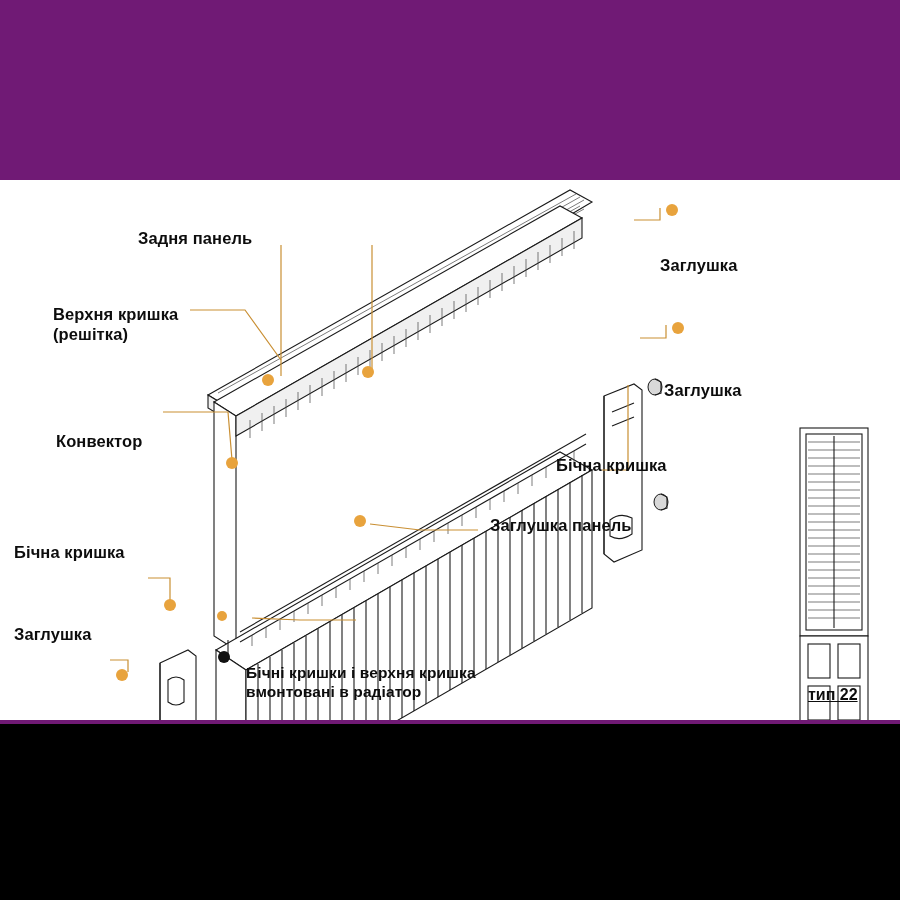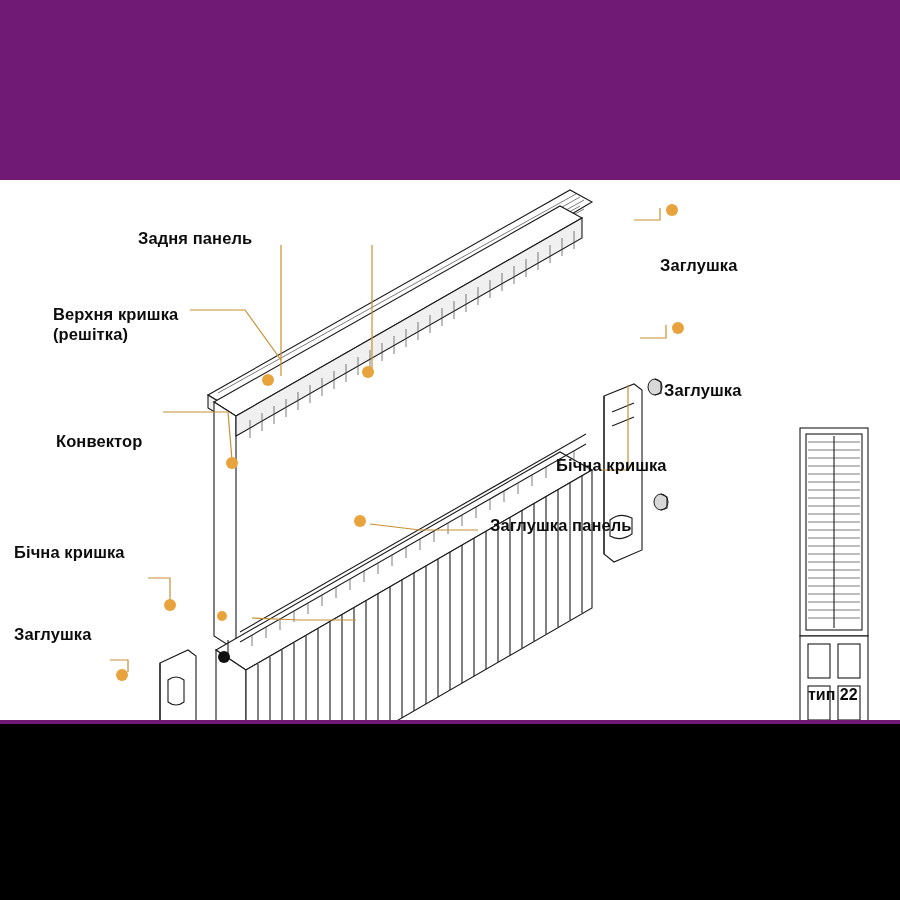"Бічні кришки і верхня кришка" div.label { html: none -> <div>Бічні кришки і верхня кришка вмонтовані в радіатор</div> }
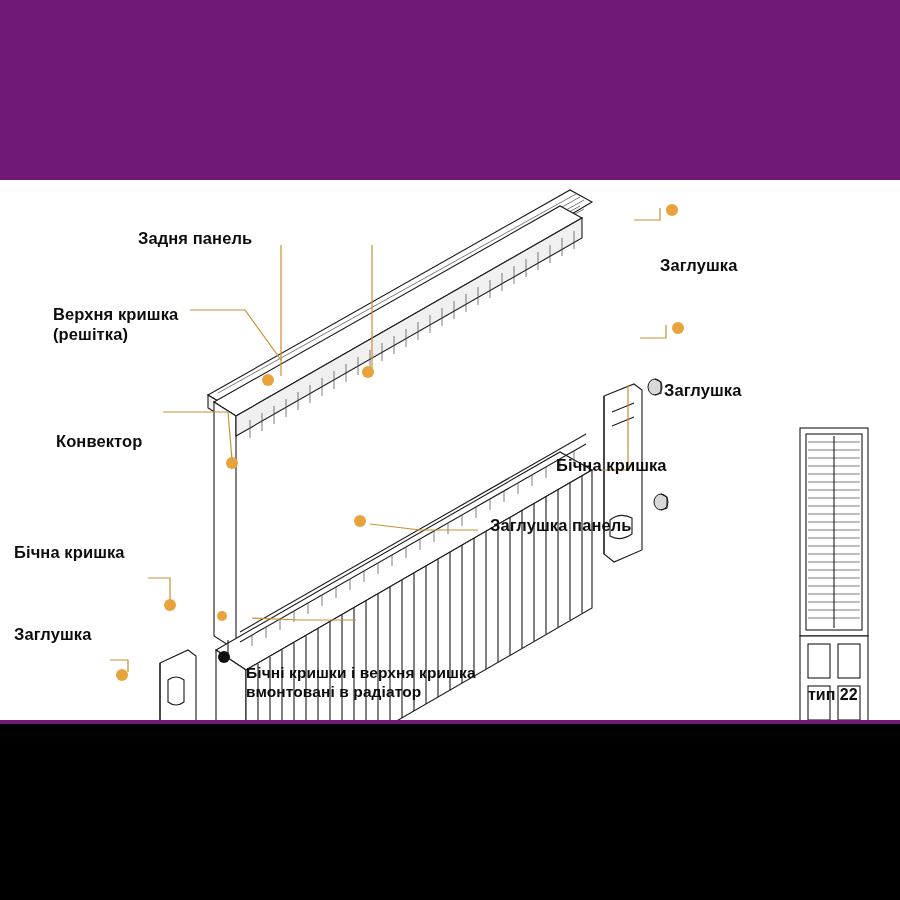"тип 22" .type-label { text-decoration: none -> underline }
